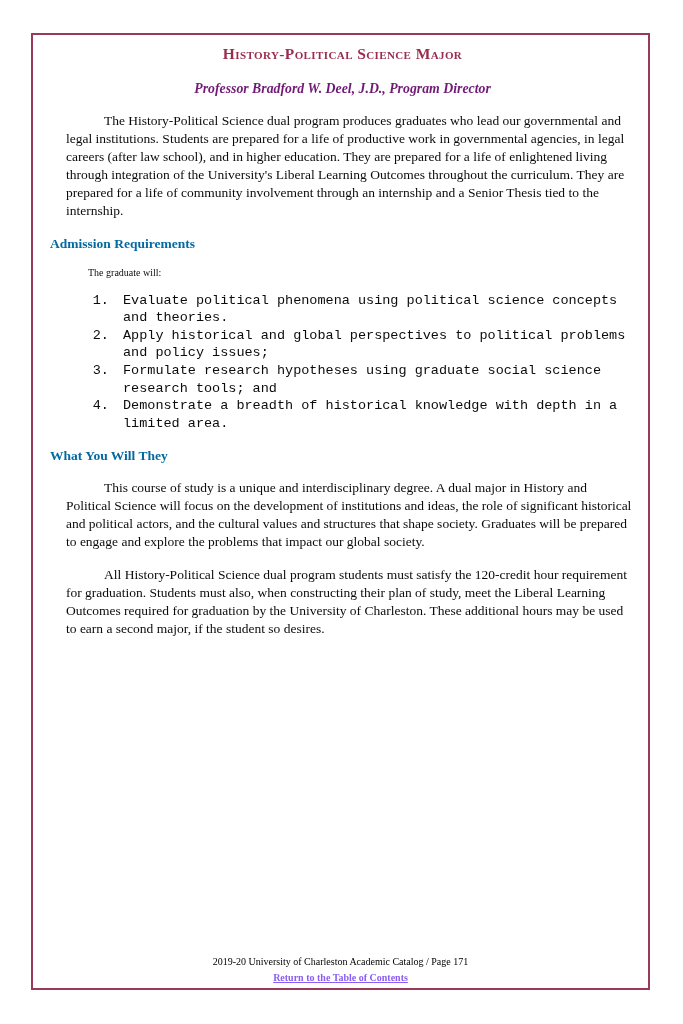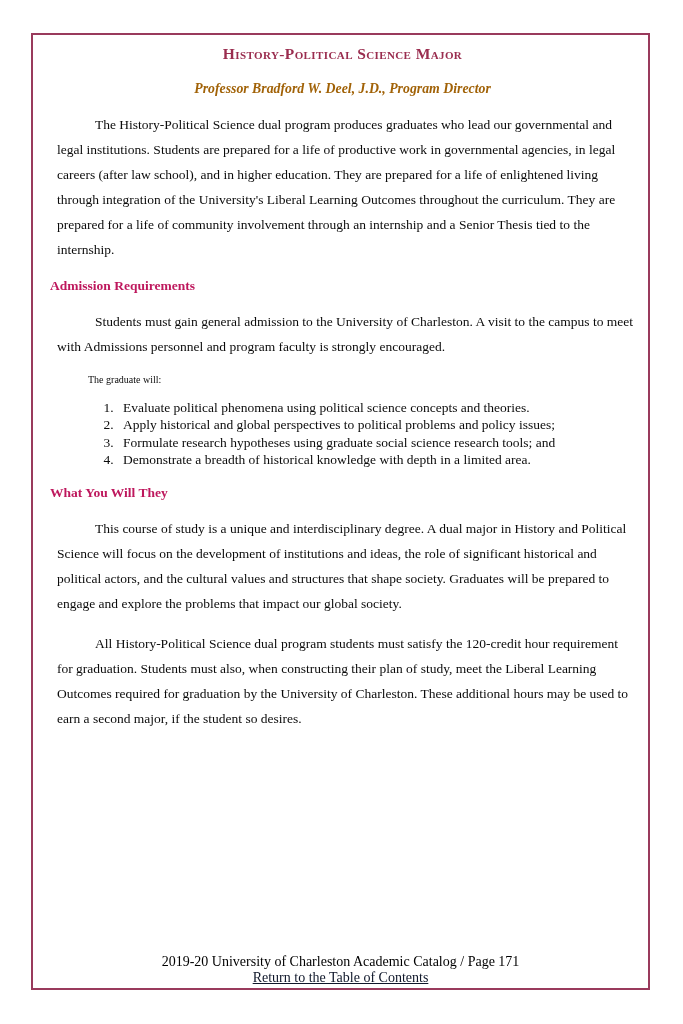"Professor Bradford W. Deel, J.D.," .doc-subtitle { color: #a16207 -> #701a75 }
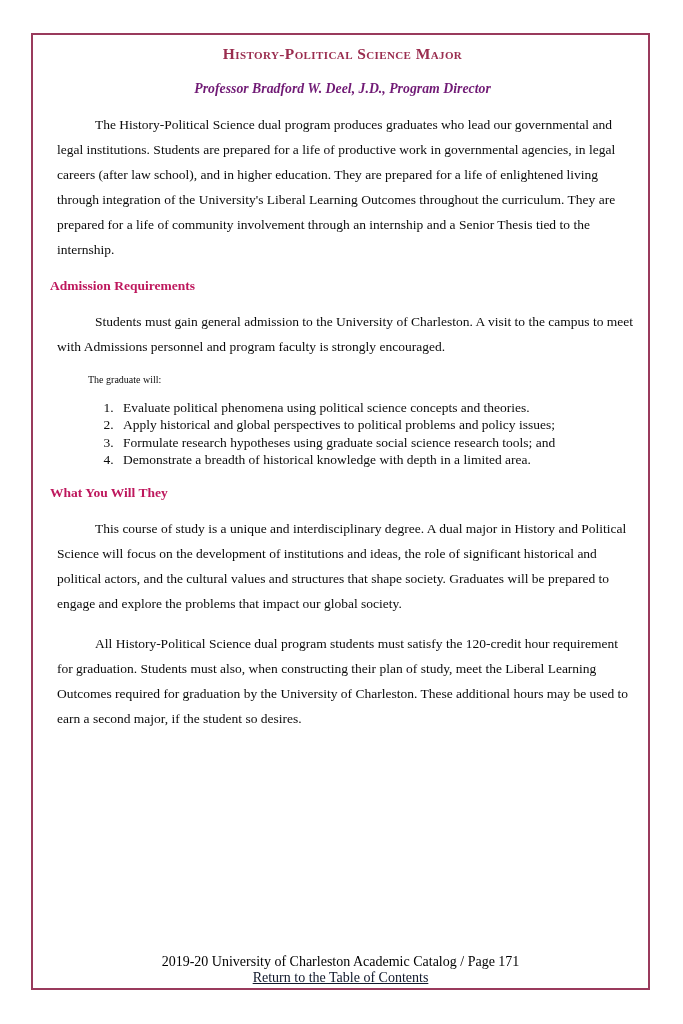"The History-Political Science dual" p.body-para { line-height: 25px -> 18px; margin: 15px 0 0 7px -> 15px 0 0 16px }
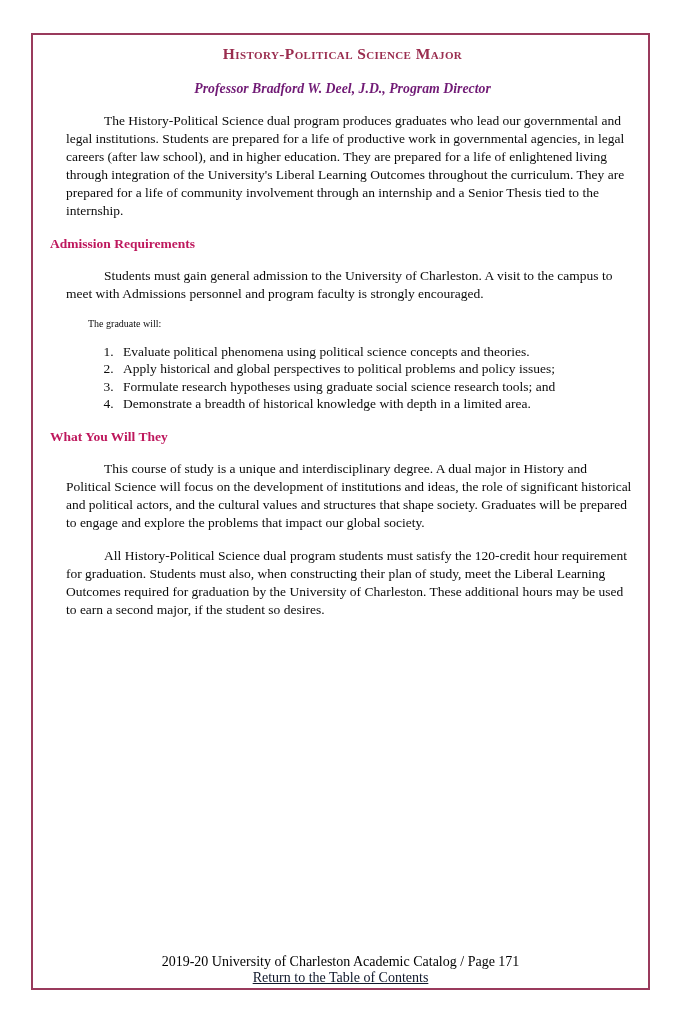"Admission Requirements" h2.section-heading { color: #be185d -> #0369a1 }
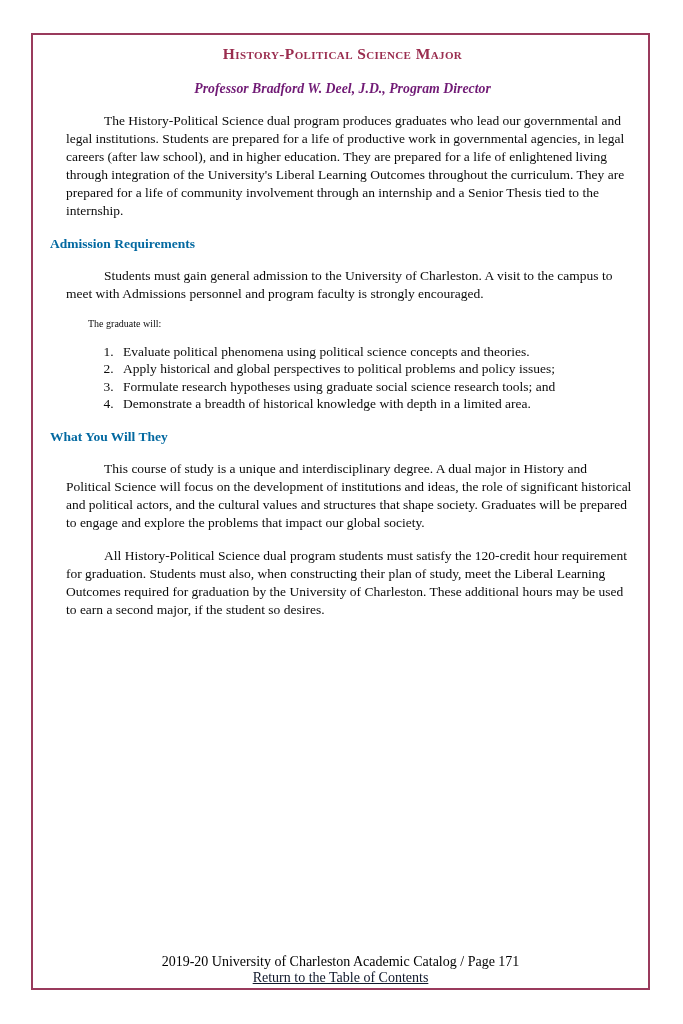"Students must gain general admission" p.body-para { html: <p>Students must gain general admission to the University of Charleston. A visit to the campus to meet with Admissions personnel and program faculty is strongly encouraged.</p> -> none }
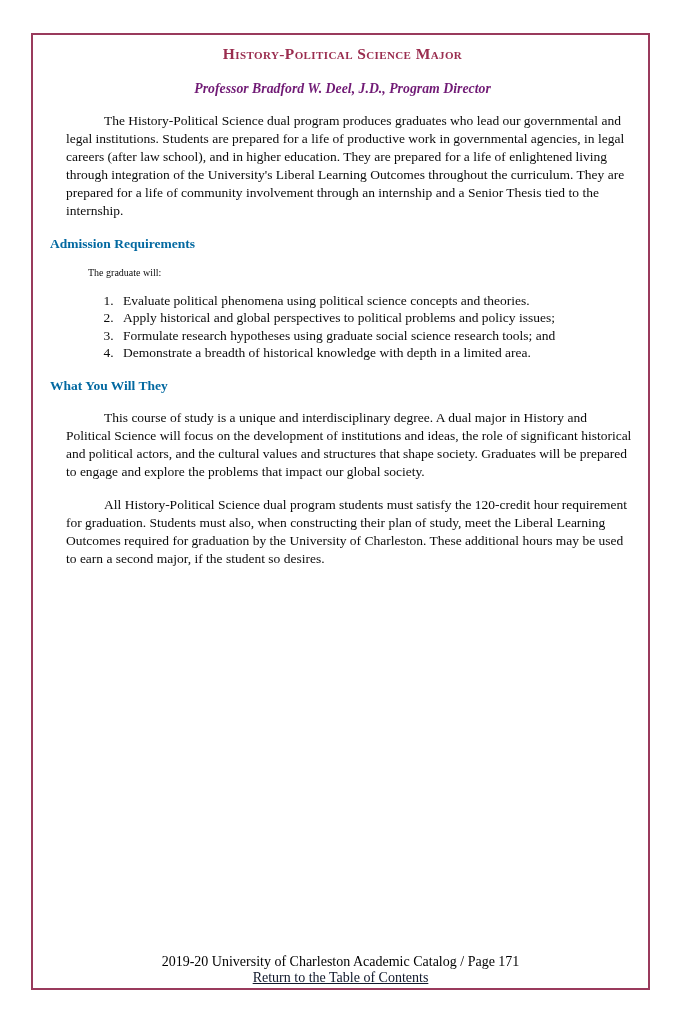"Evaluate political phenomena using" ol.outcome-list li { font-family: none -> Liberation Mono, monospace }
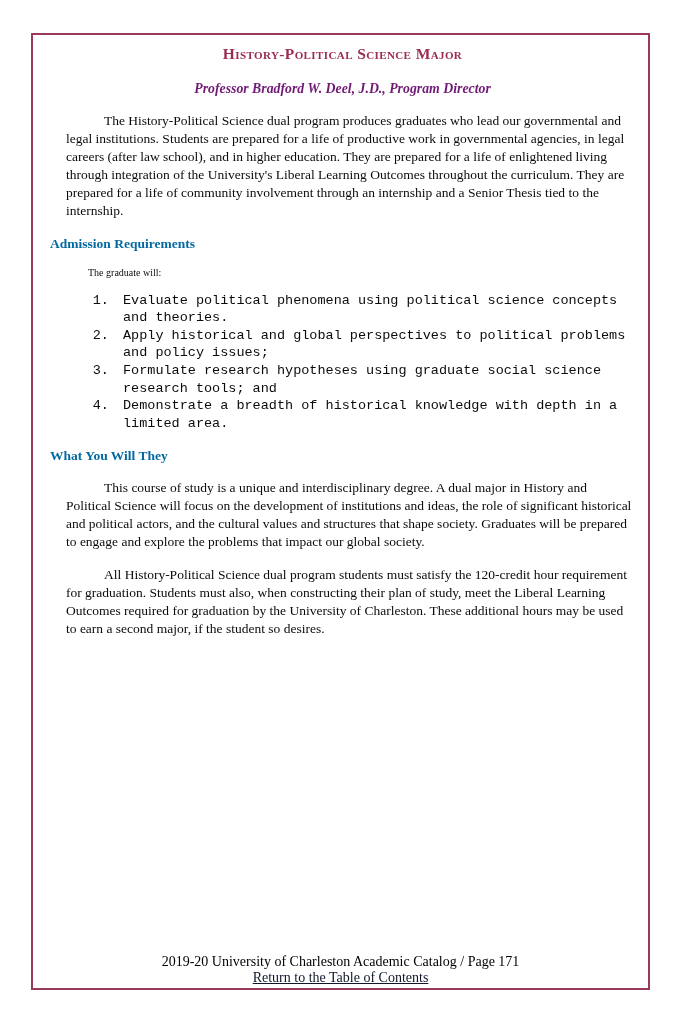"2019-20 University of Charleston" .footer { font-size: 14px -> 10px }
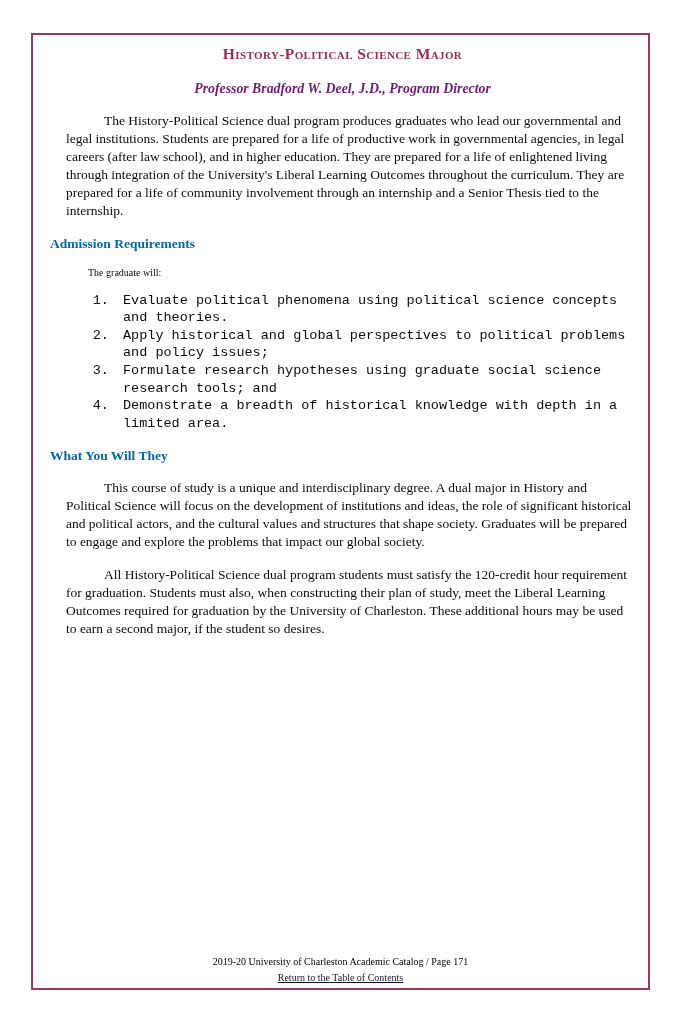"Return to the Table of" .footer a.toc-link { color: #0f172a -> #8b5cf6; font-weight: none -> bold }
